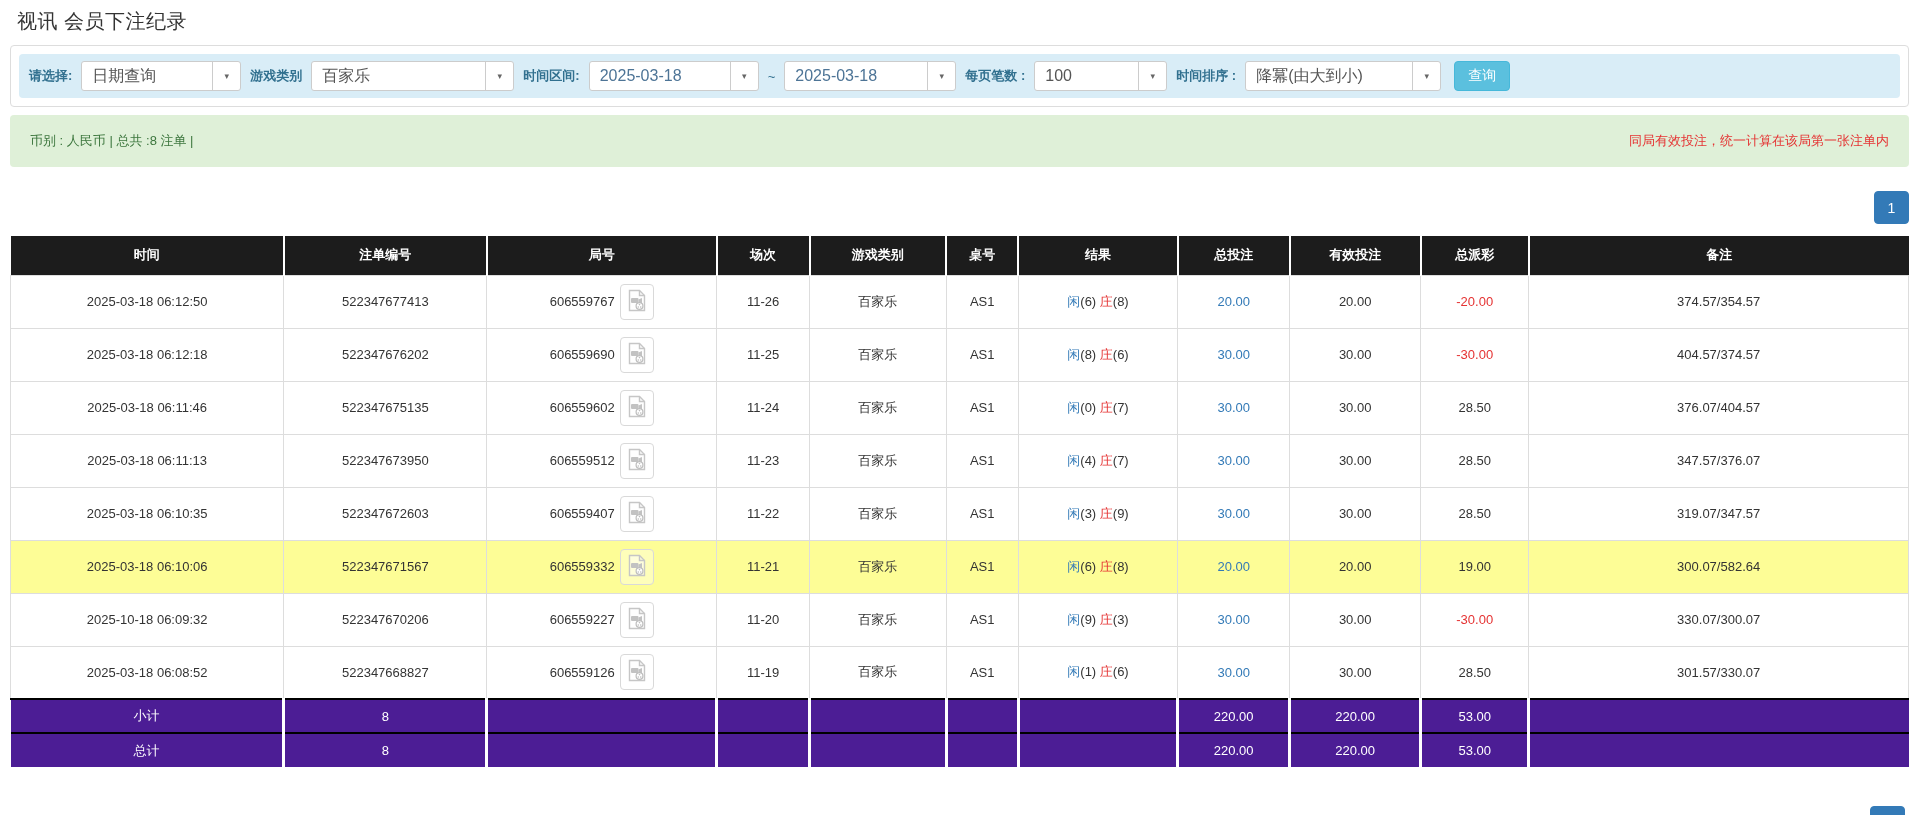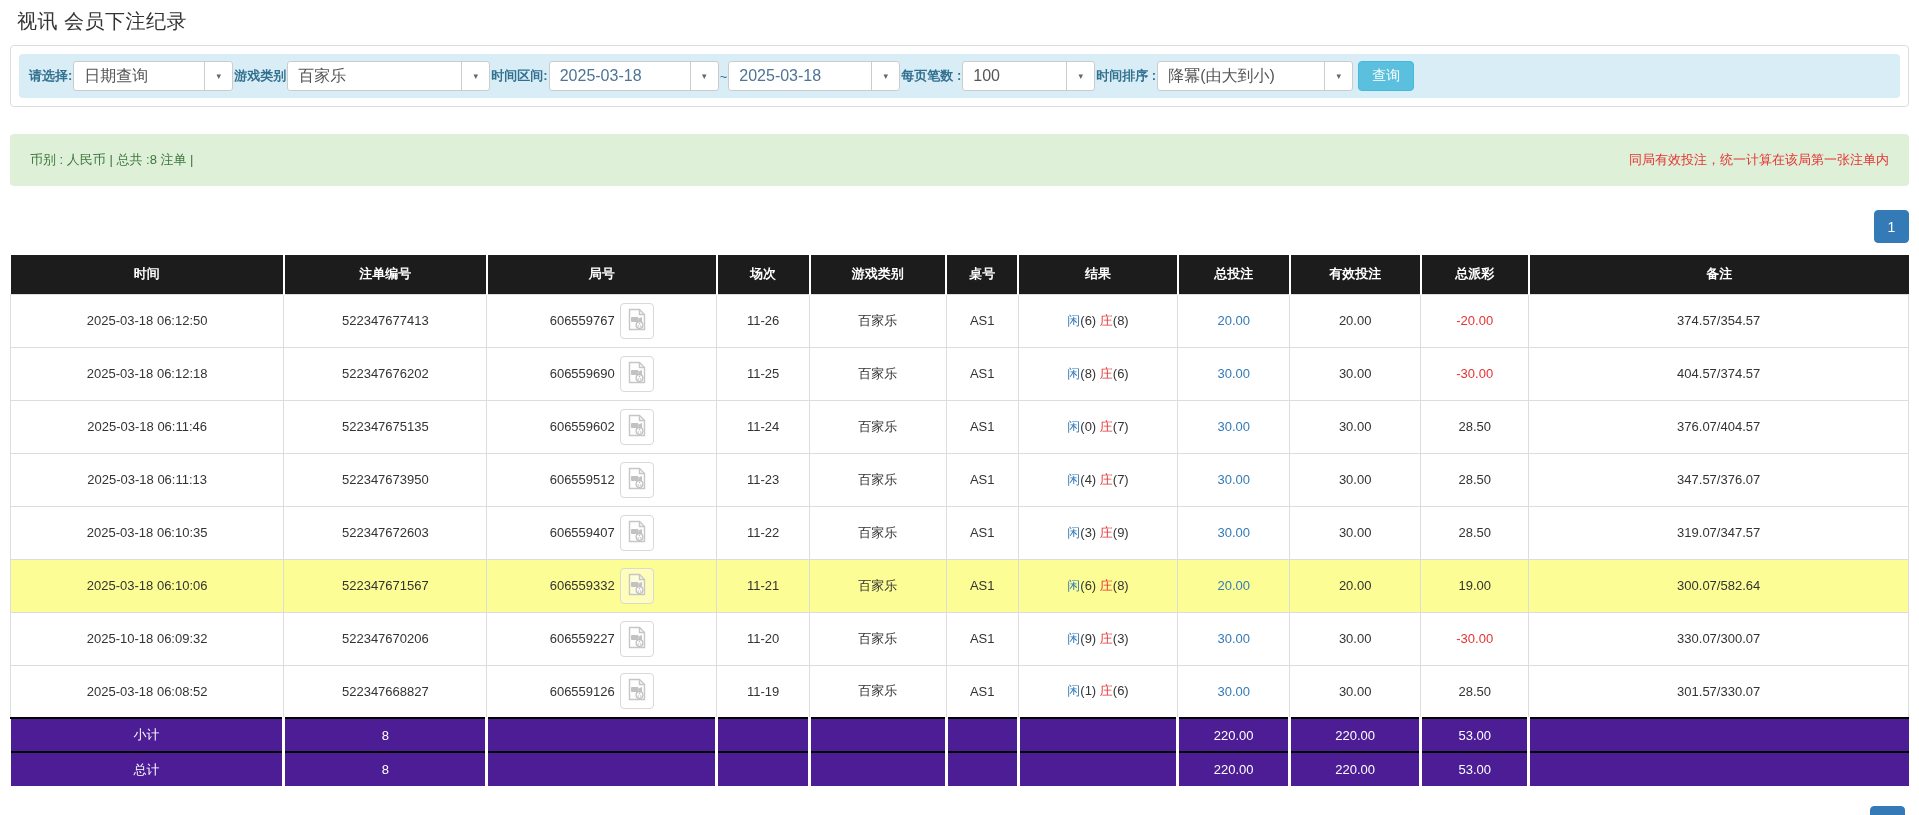"请选择:" .filter-bar { gap: 1px -> 9px }
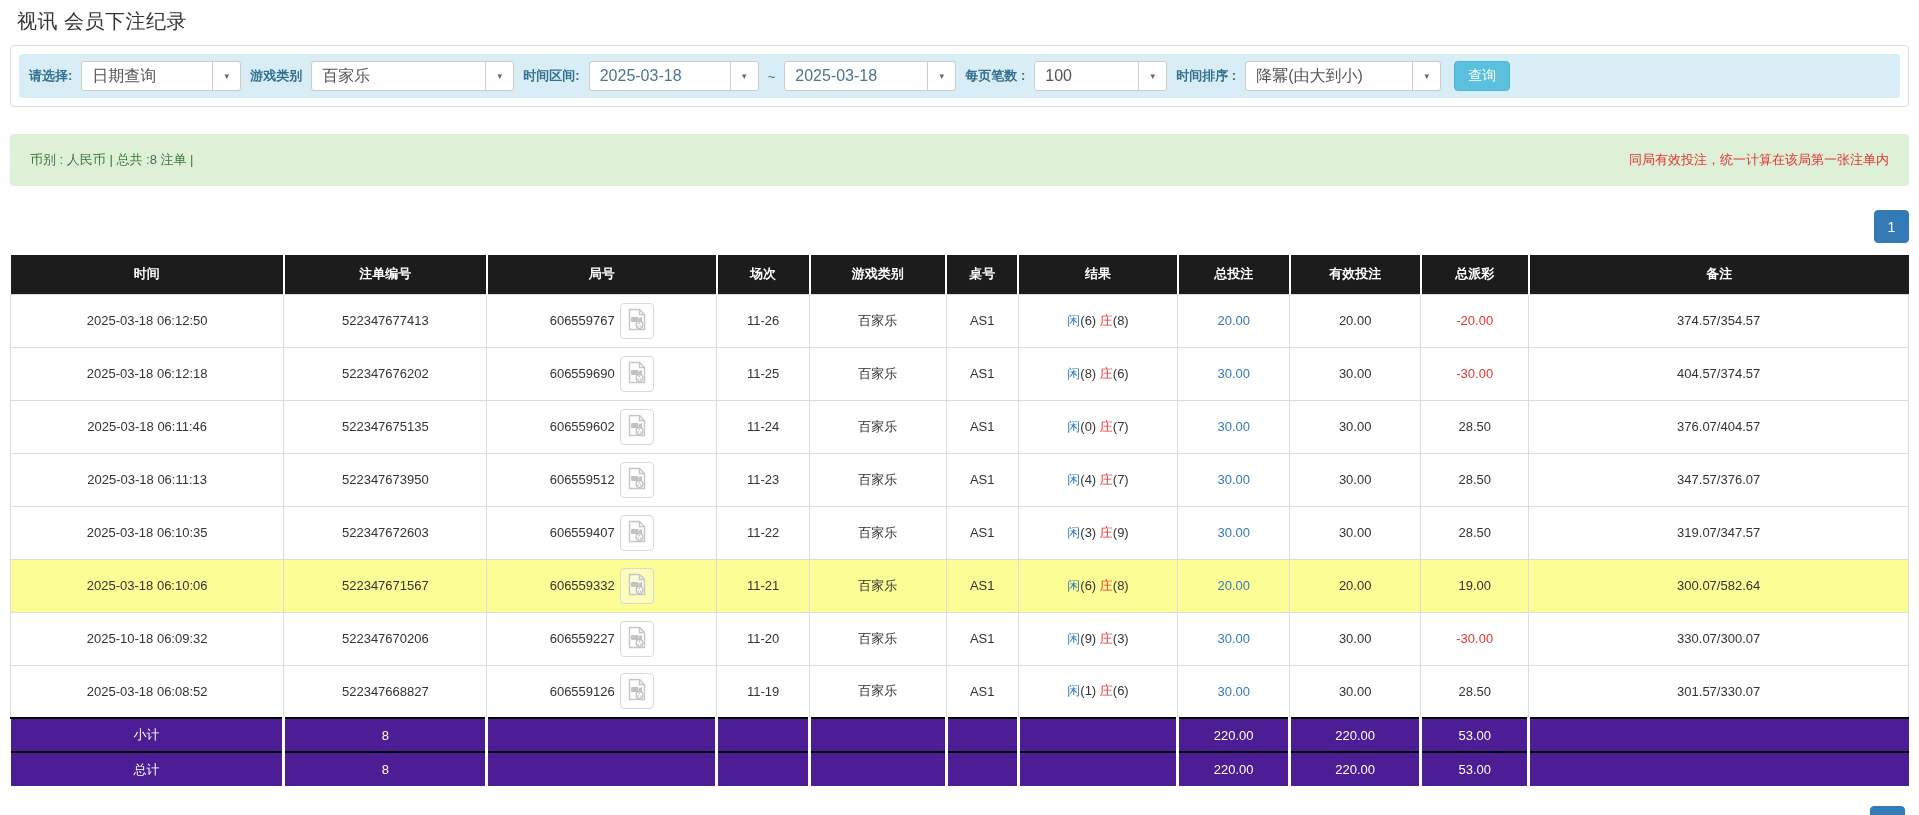"币别 : 人民币 | 总共" .summary-bar { margin-top: 27px -> 8px }
